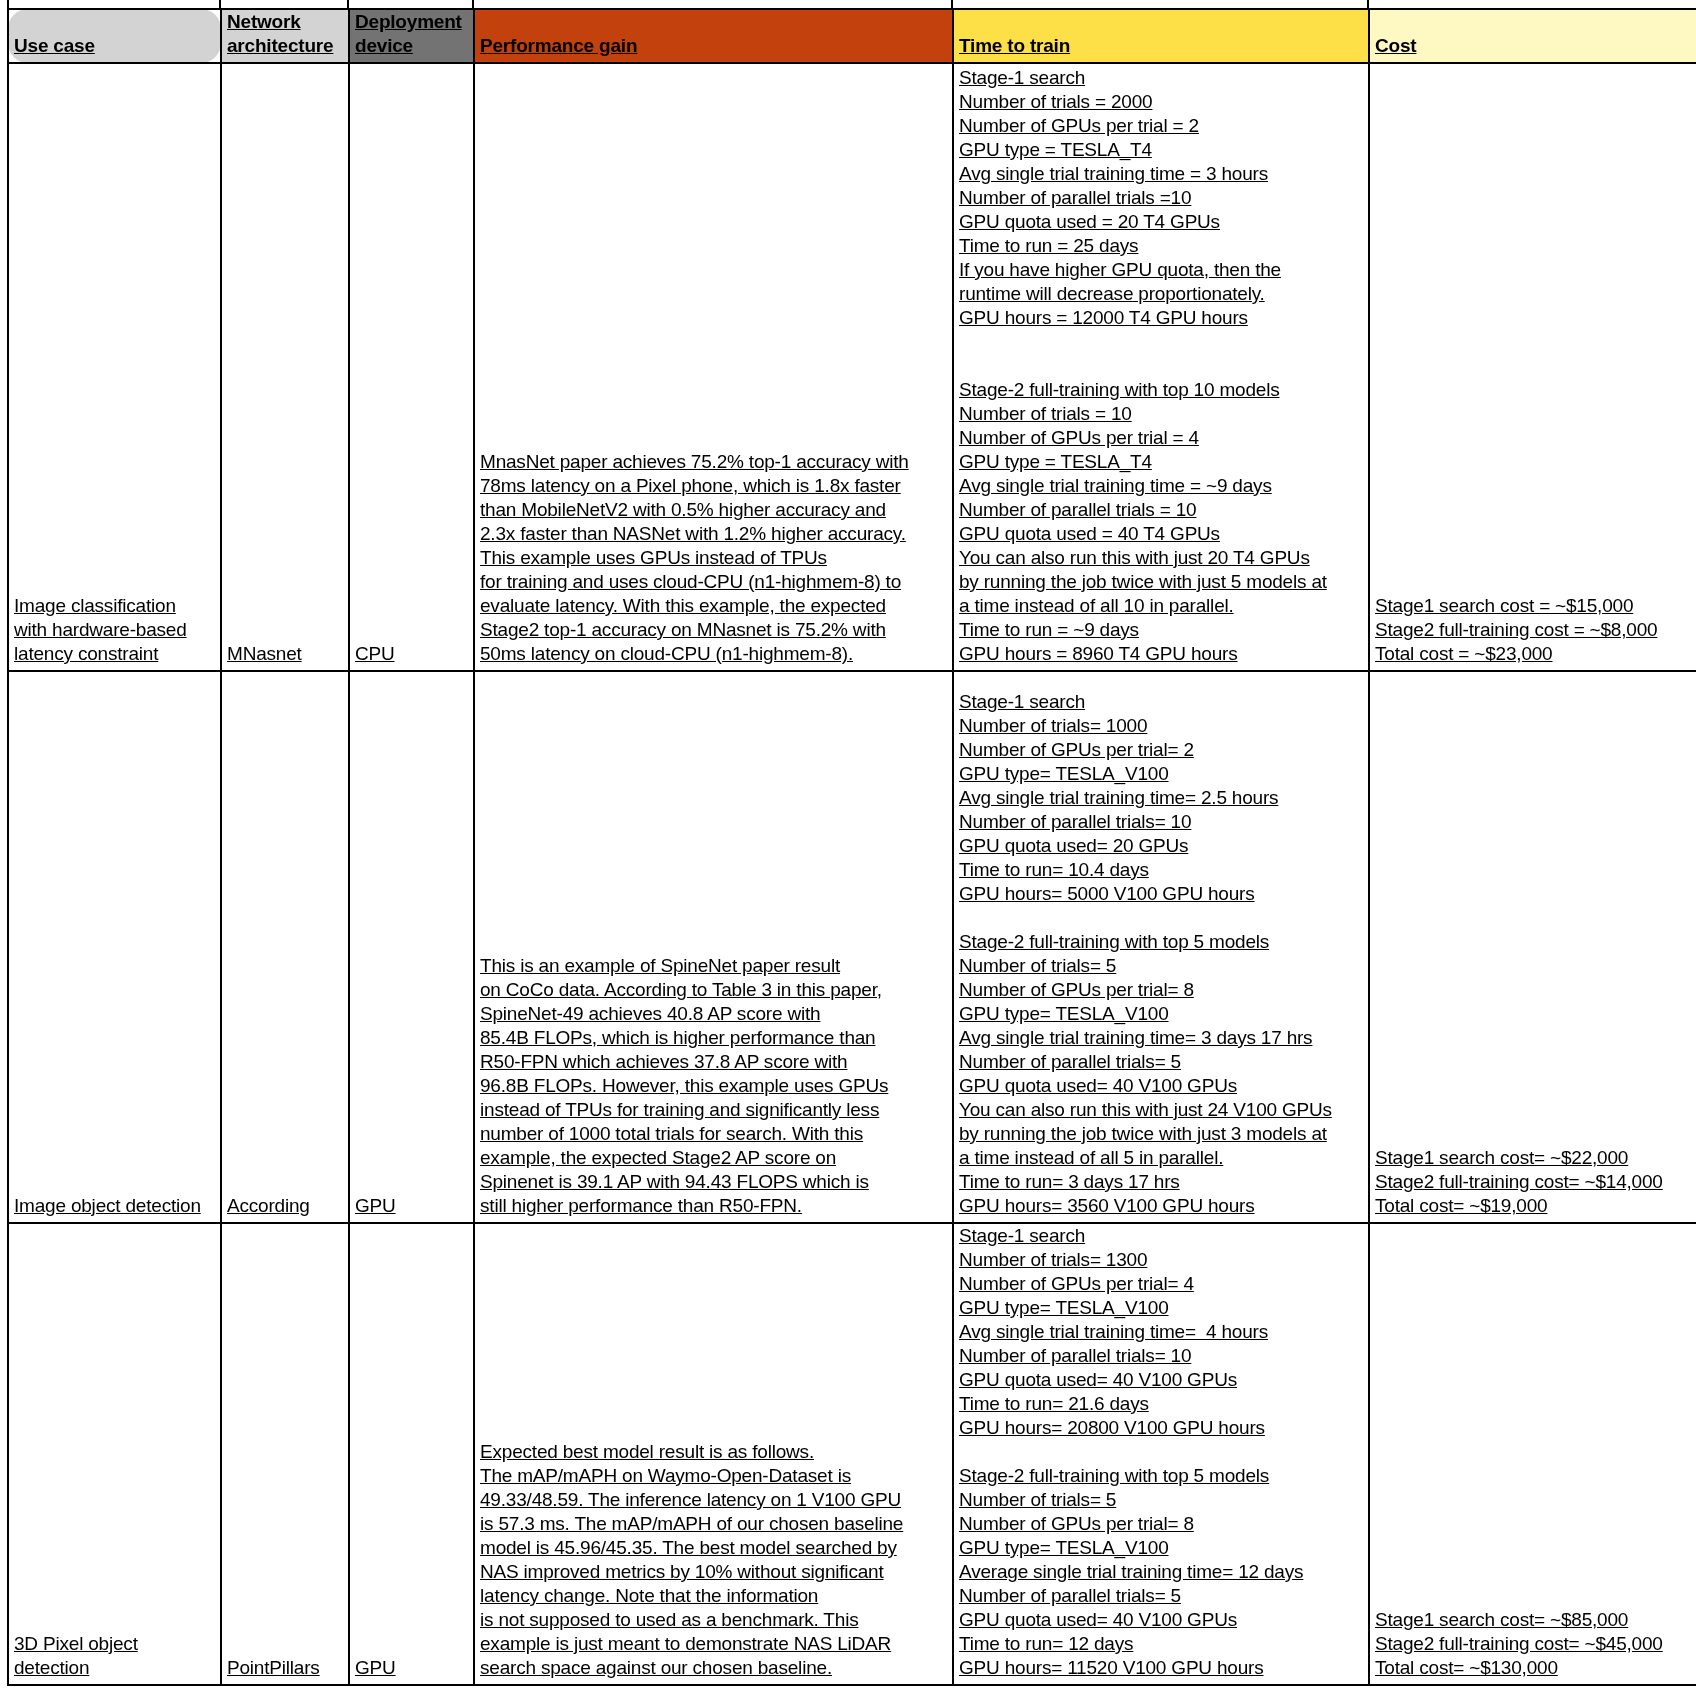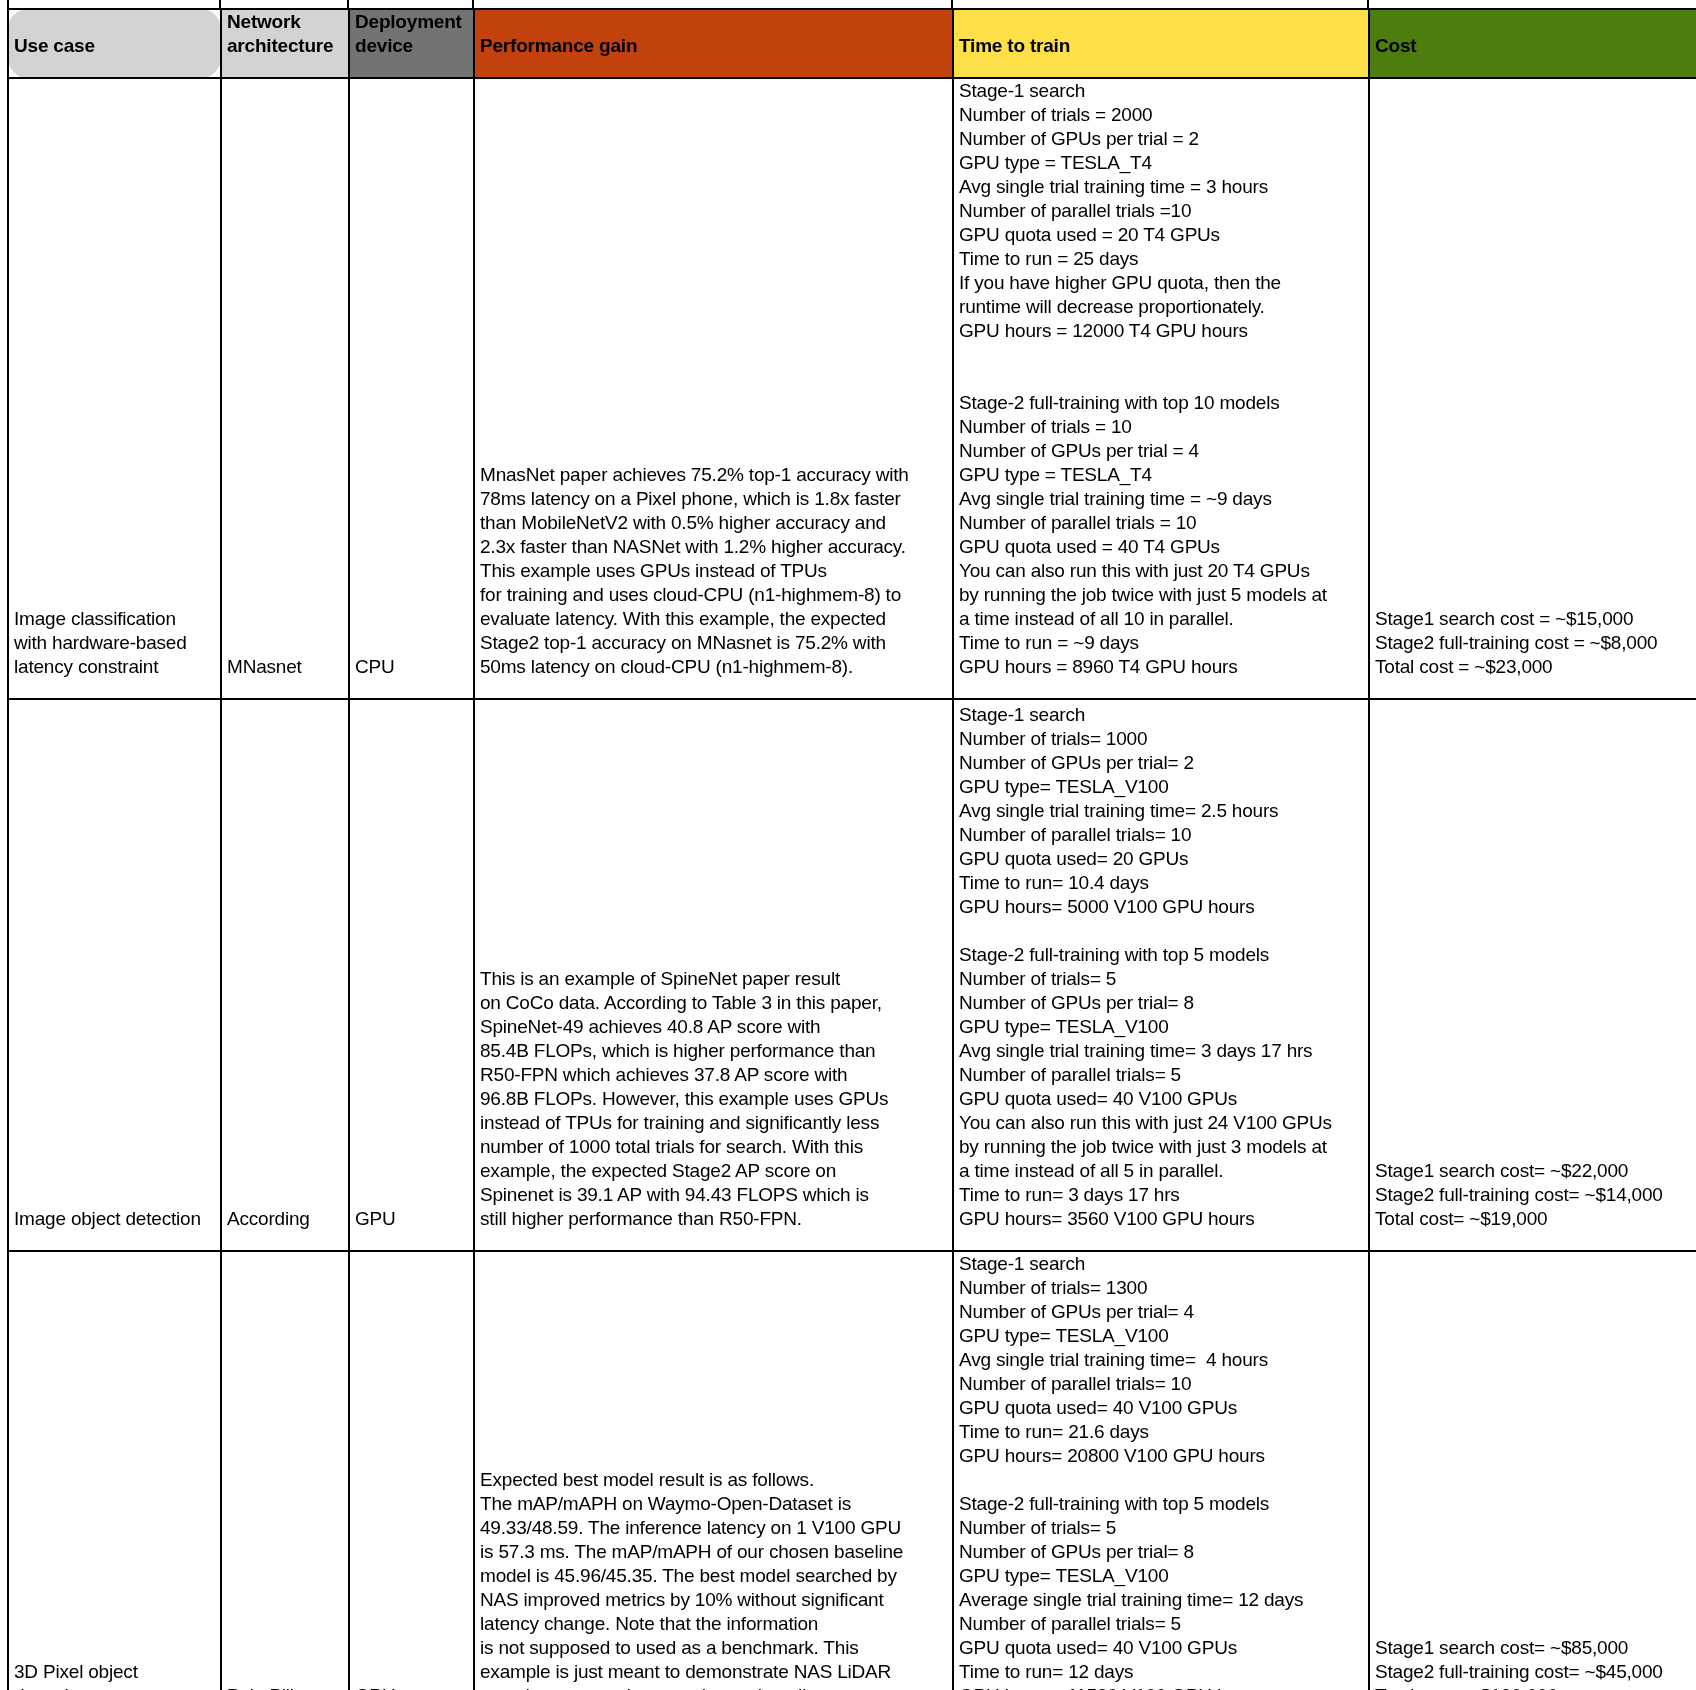"Network" .grid th, .grid td { padding: 0 2px 19px 5px -> 0 2px 4px 5px; text-decoration: none -> underline }
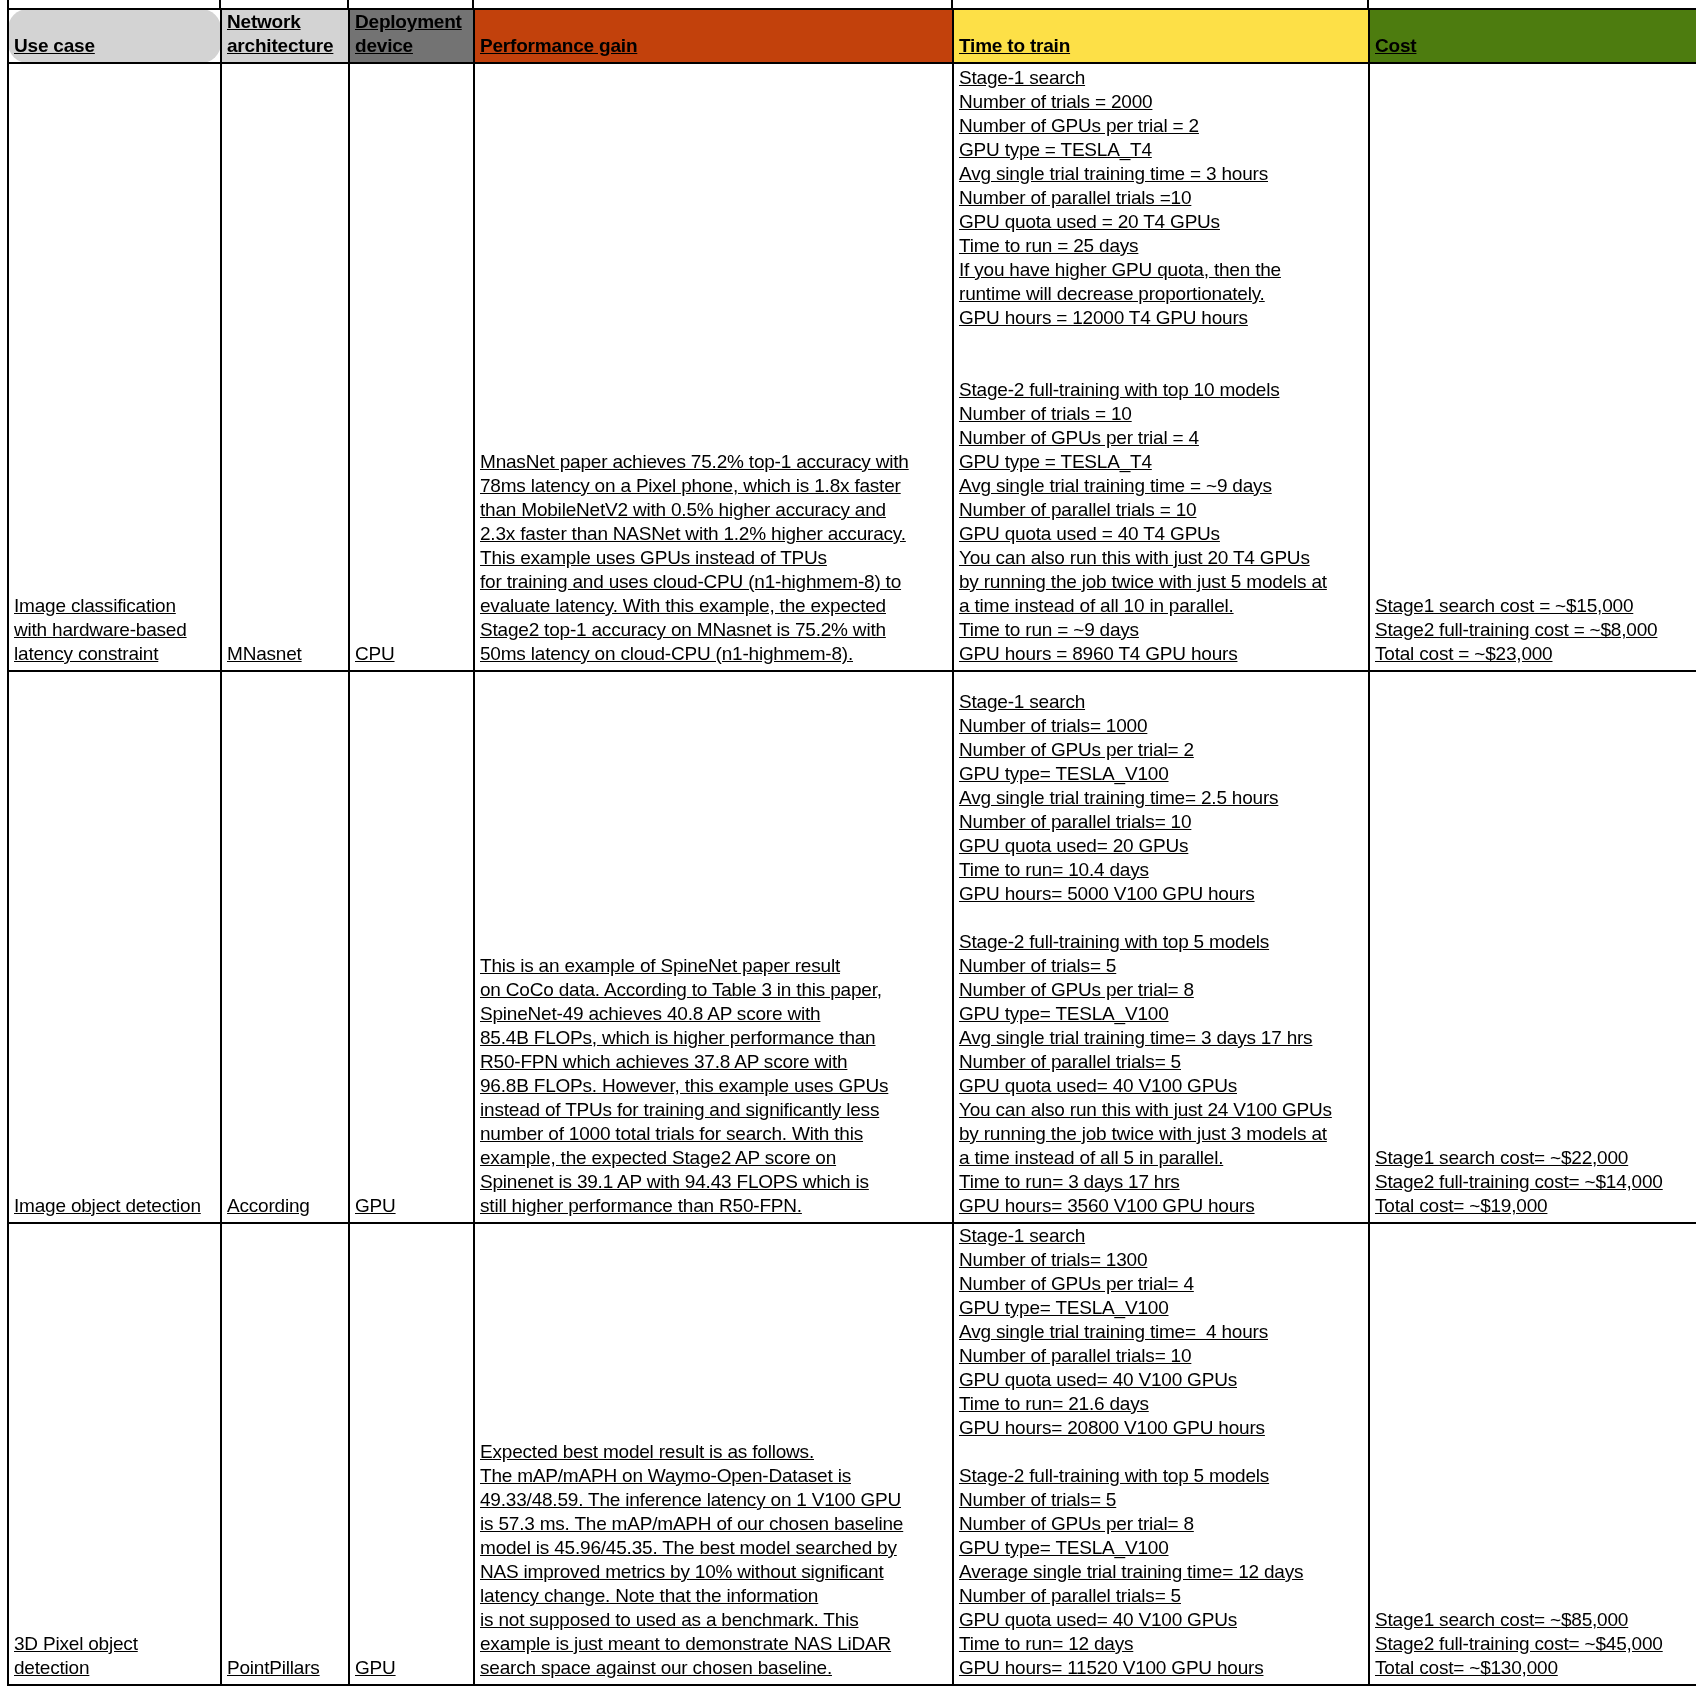"Cost" th { background: #4d7c0f -> #fef9c3 }
